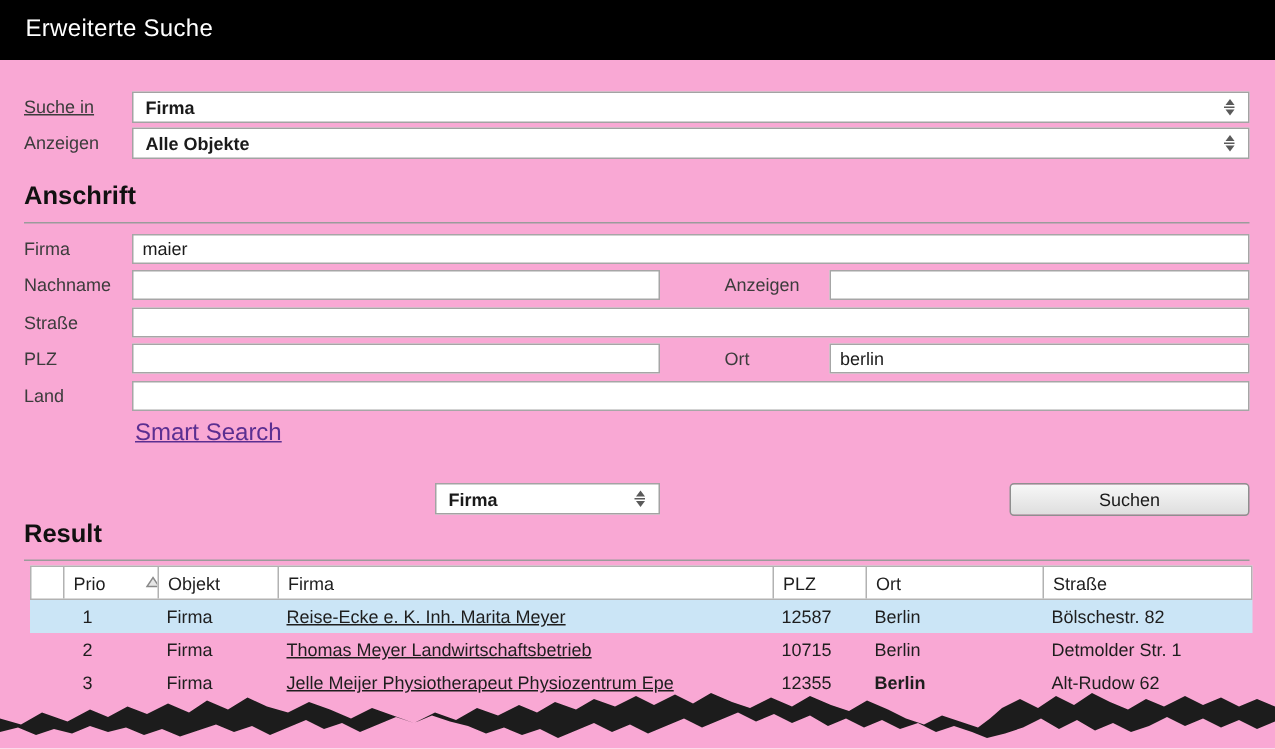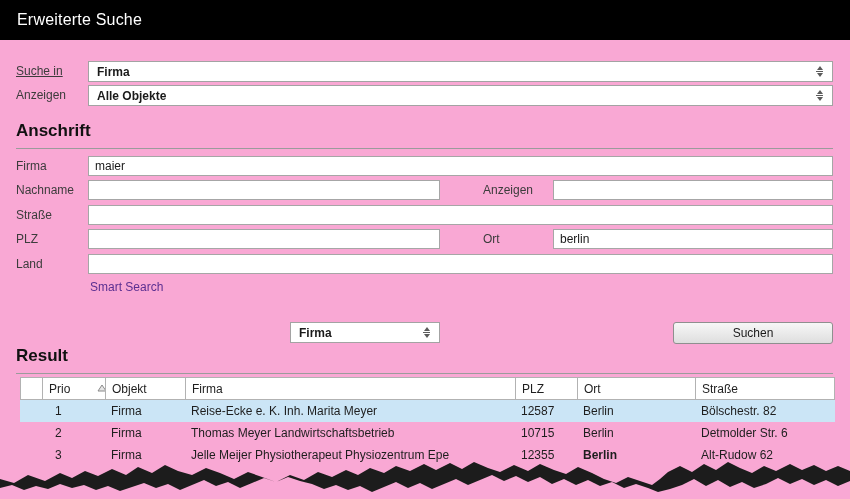"Smart Search" .link { font-size: 12px -> 16px; text-decoration: none -> underline }
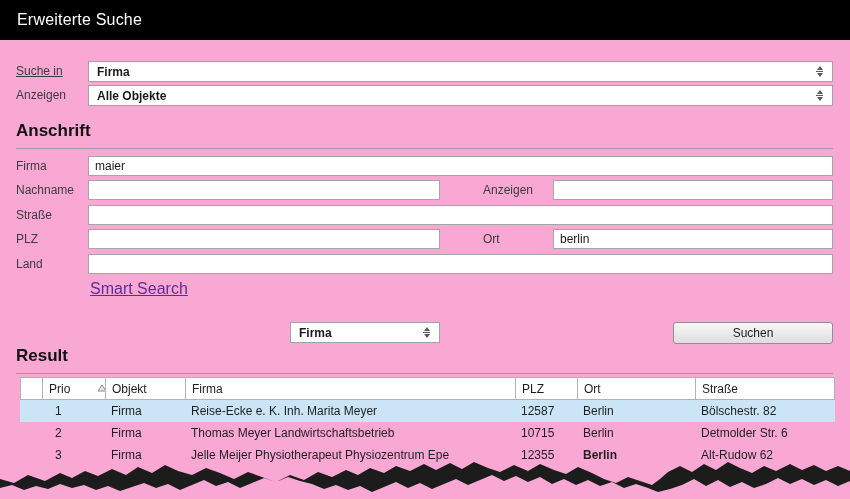"Reise-Ecke e. K. Inh. Marita" .firma-link { text-decoration: none -> underline }
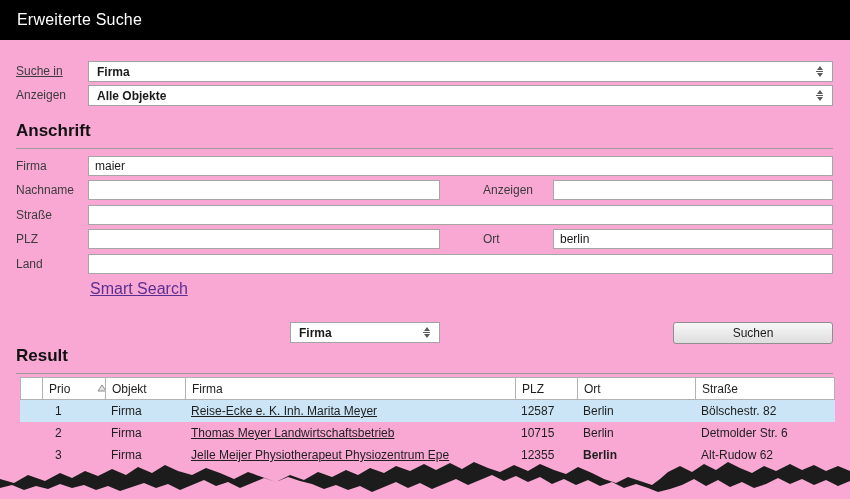"Detmolder Str. 6" div.c { text: 6 -> 1 }
